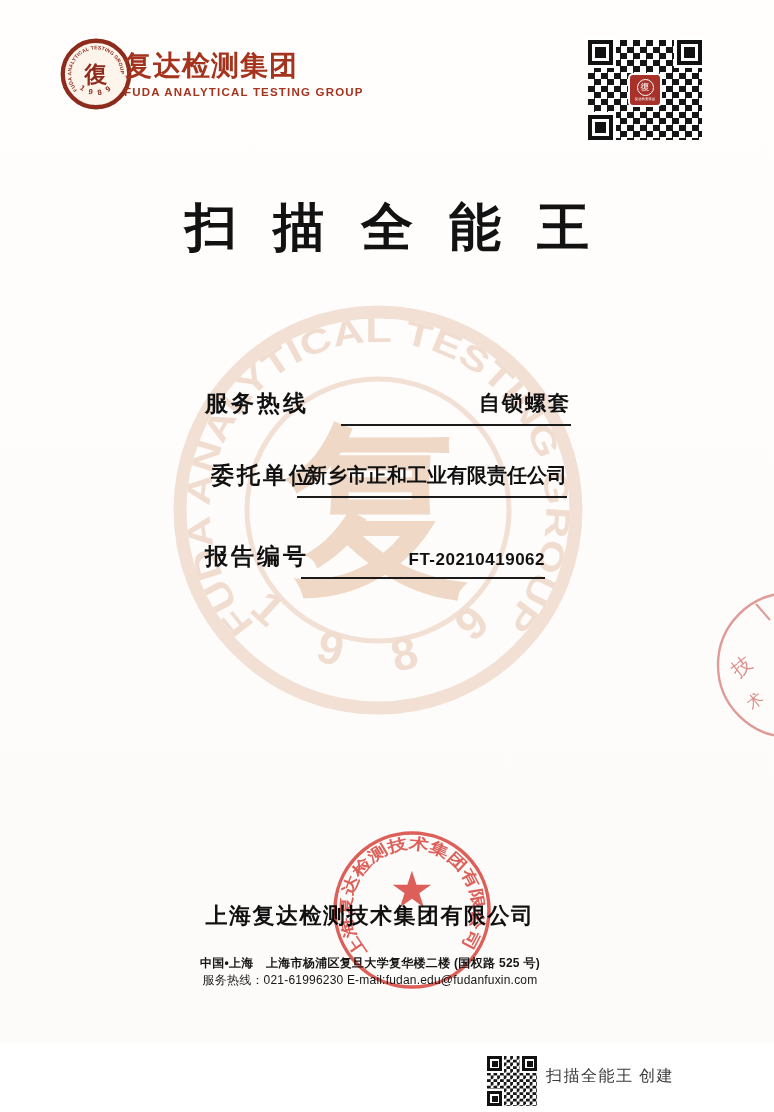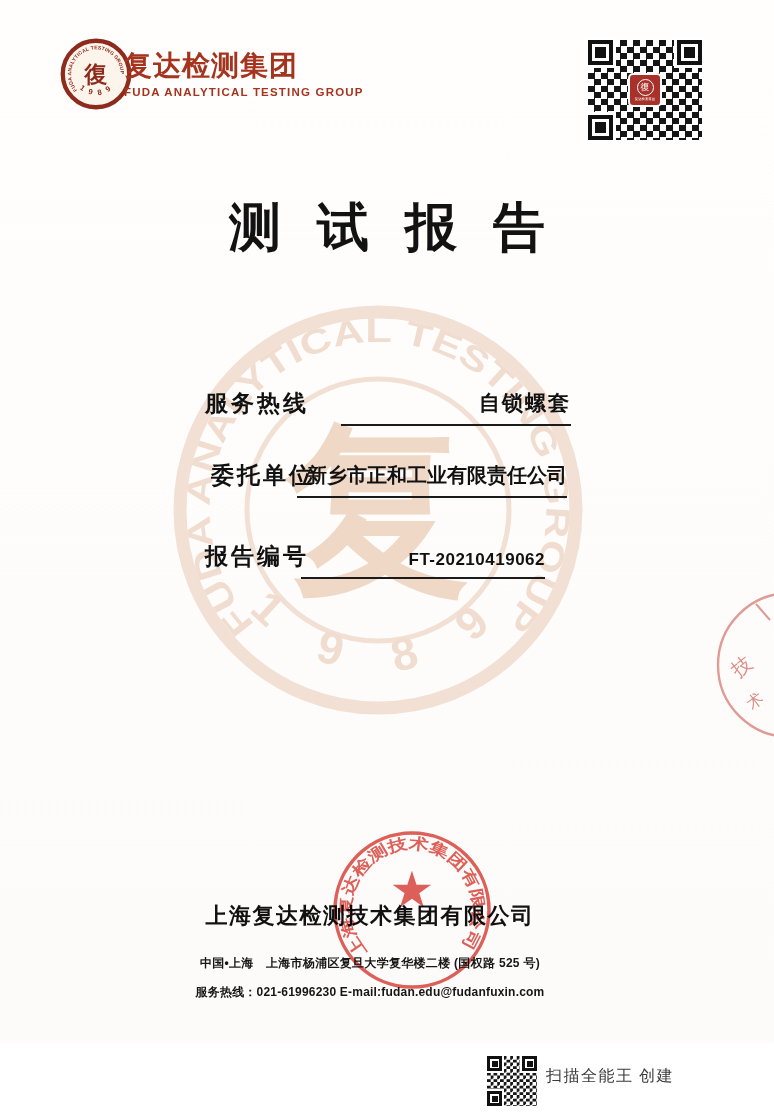"测试报告" div.title { text: 测试报告 -> 扫描全能王 }
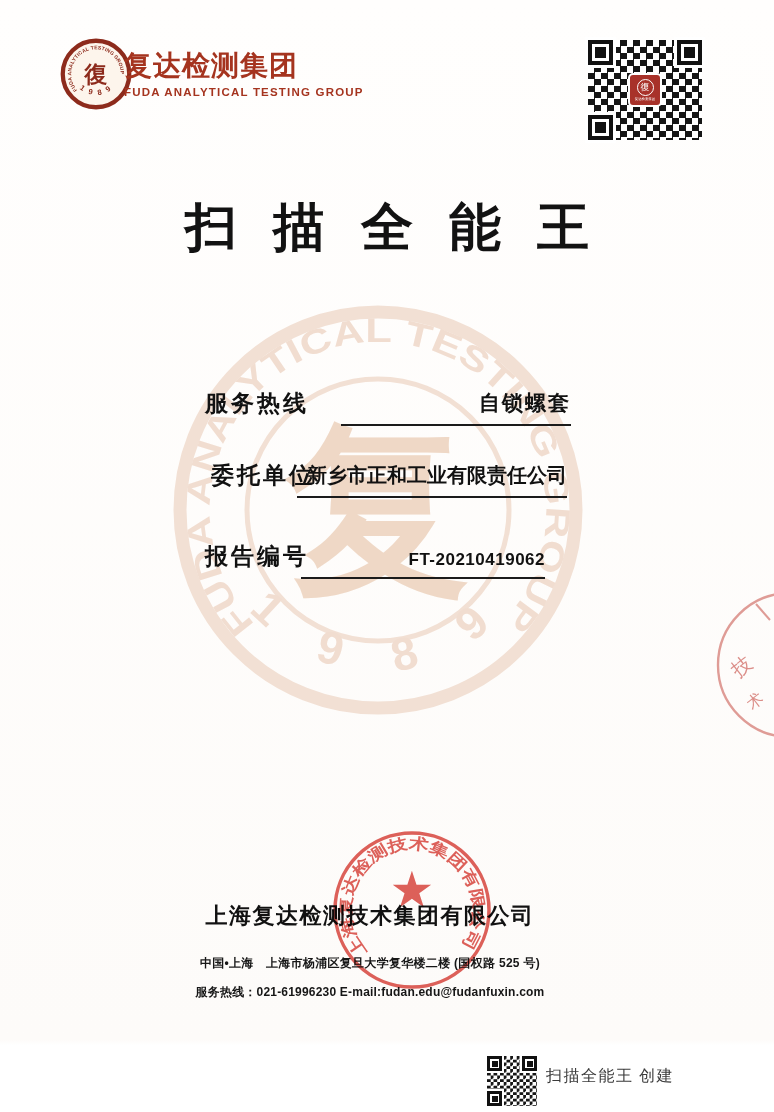"服务热线：021-61996230" .company-line2 { font-weight: bold -> normal; margin-top: 12px -> 0 }
